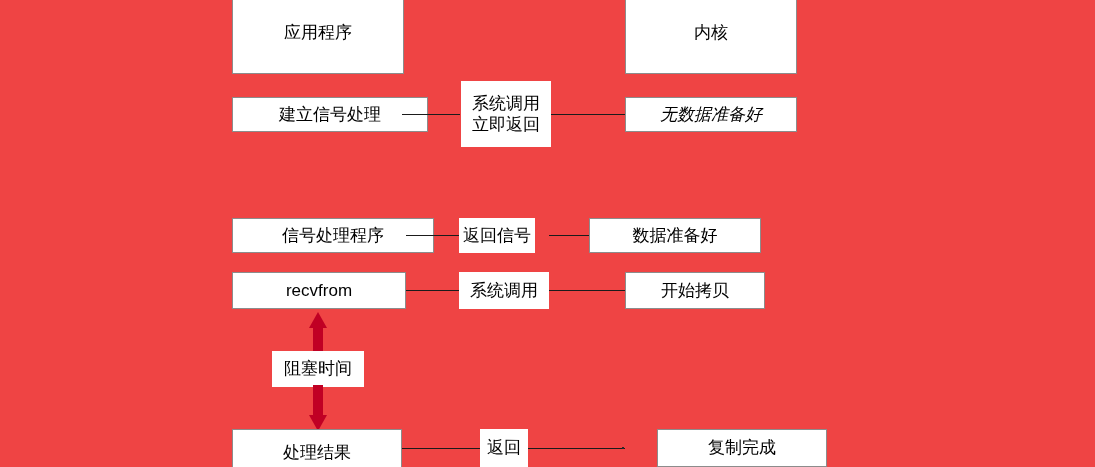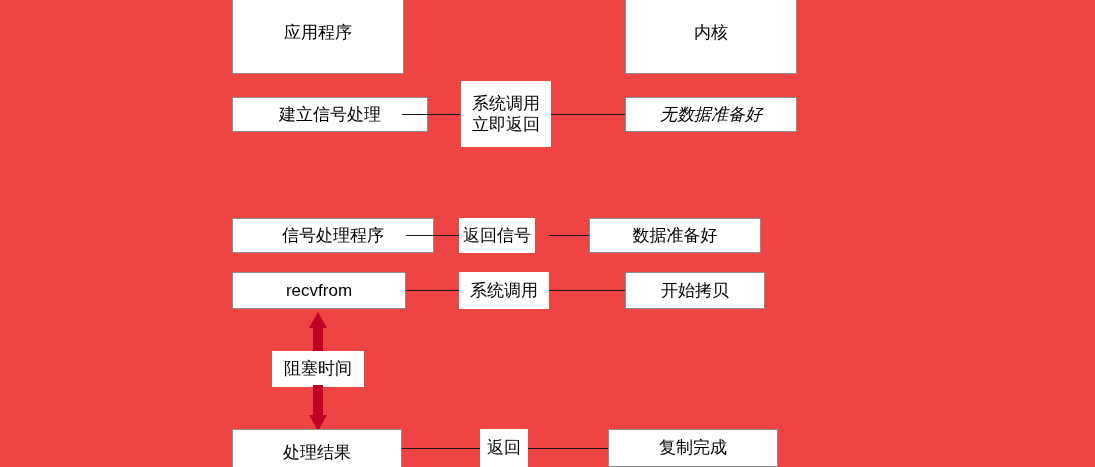"复制完成" div.node { left: 608px -> 657px }
